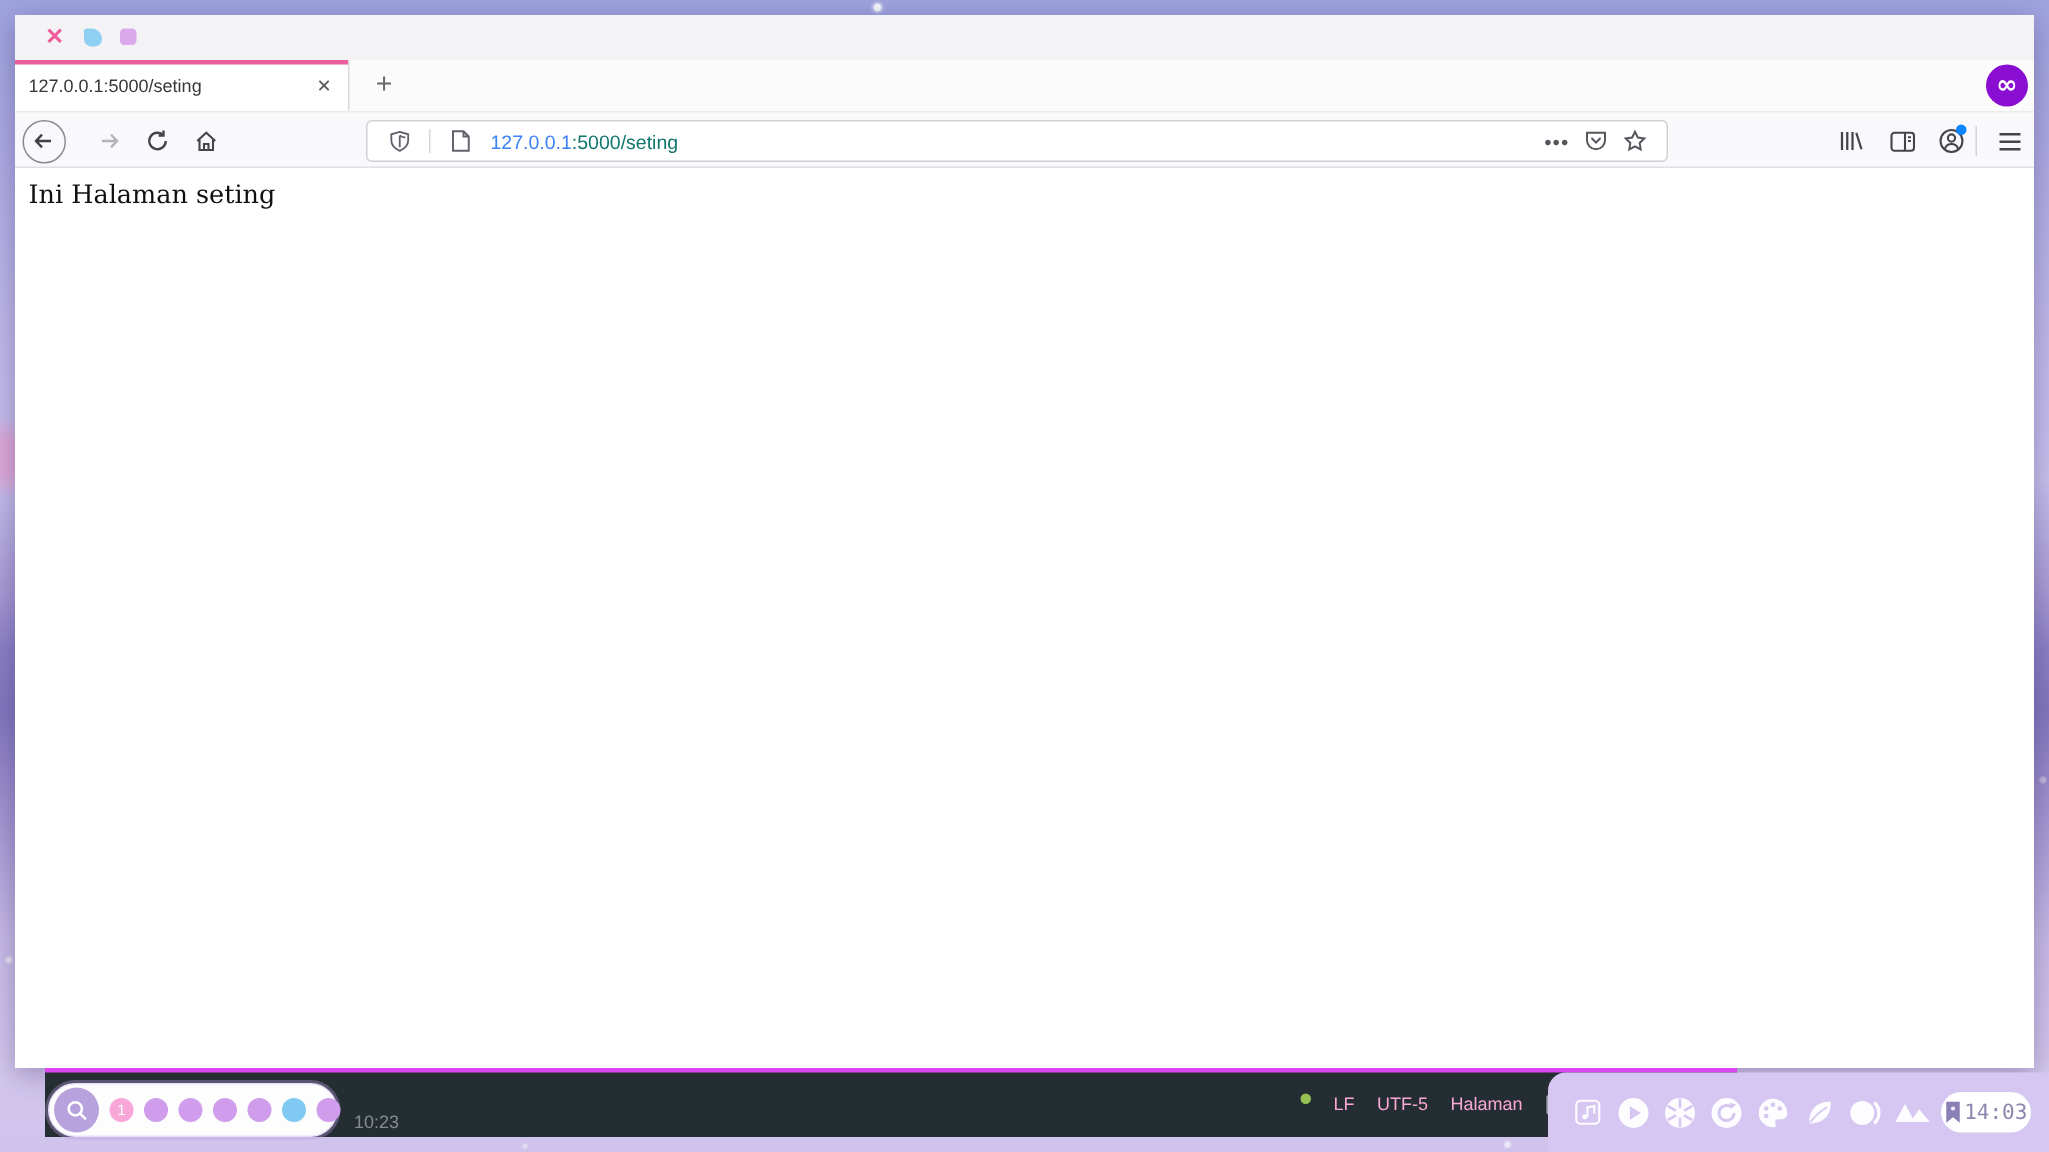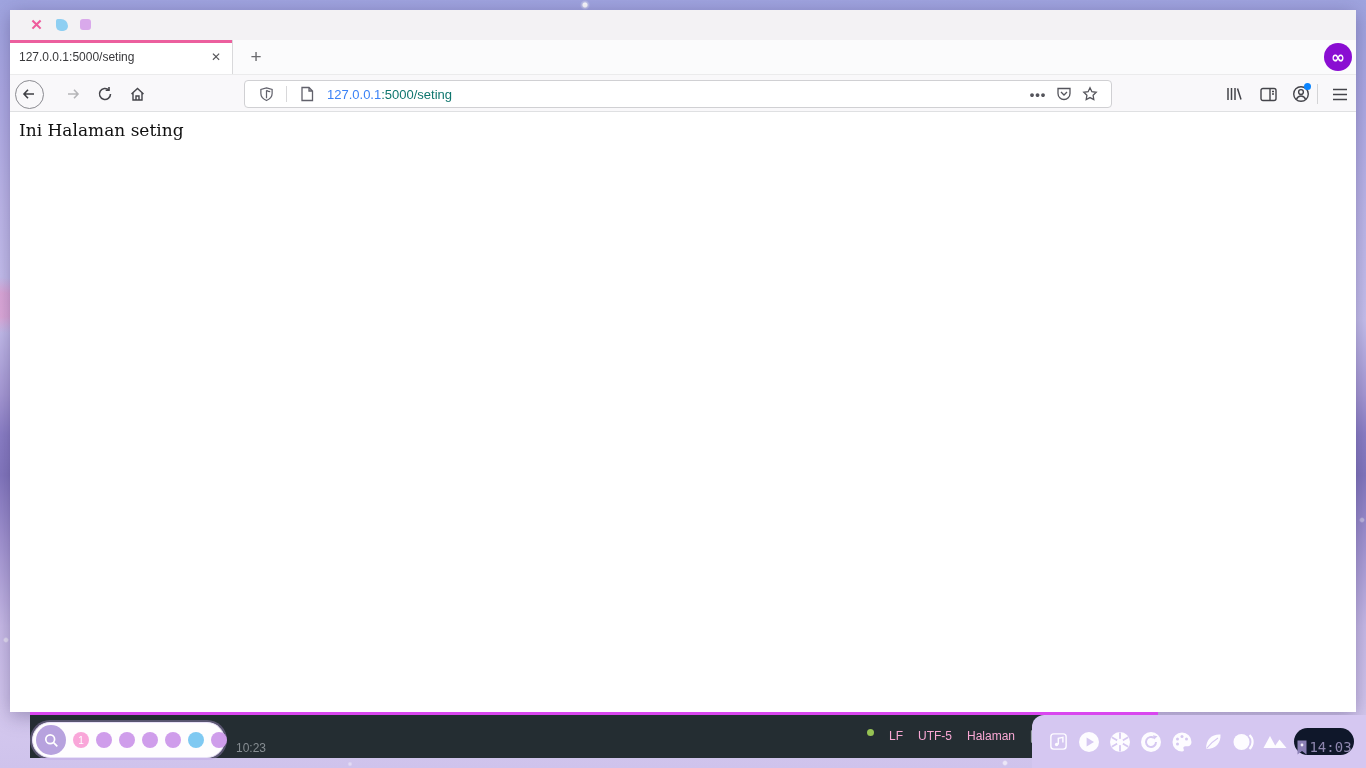"14:03" .clock-pill { align-items: flex-end -> center; background: #0f172a -> #ffffff }
